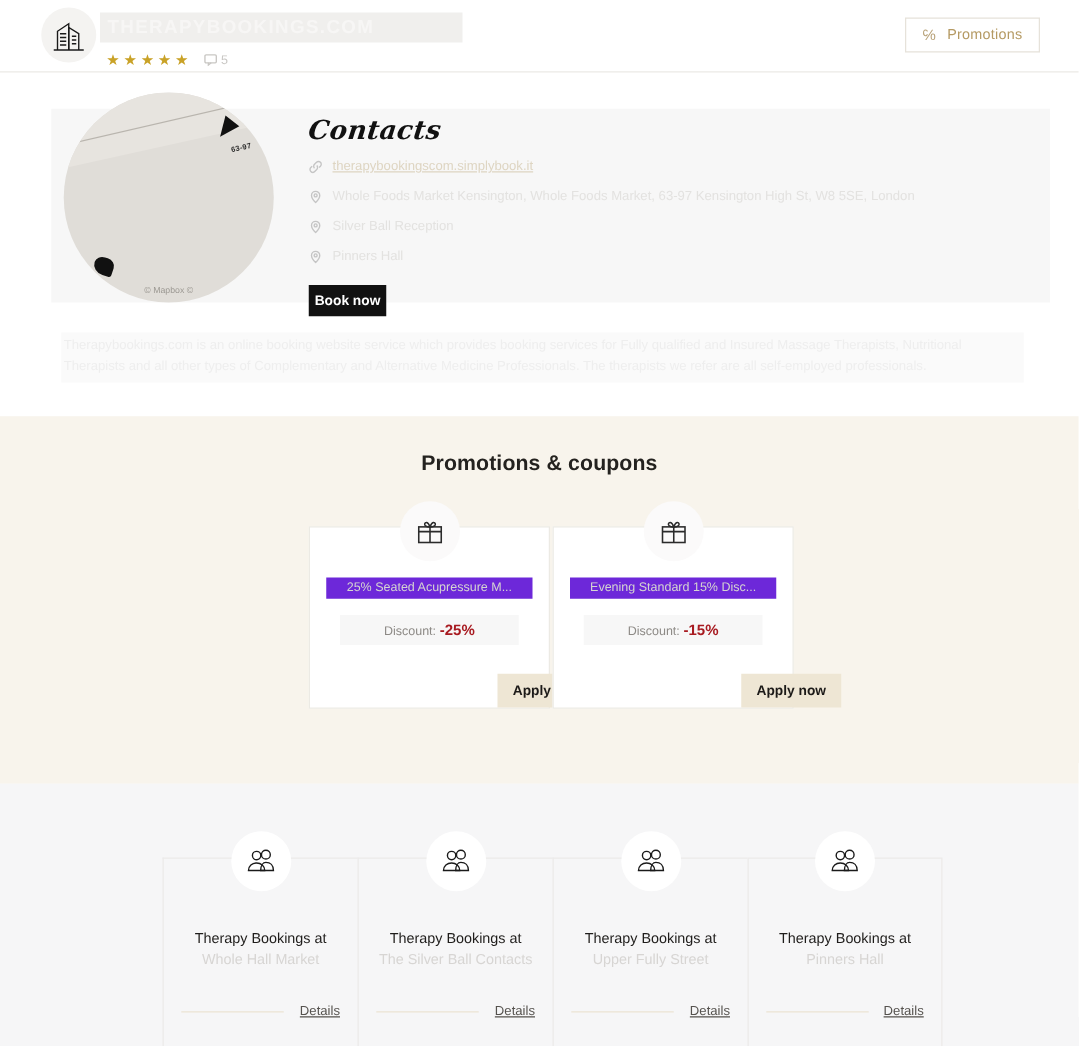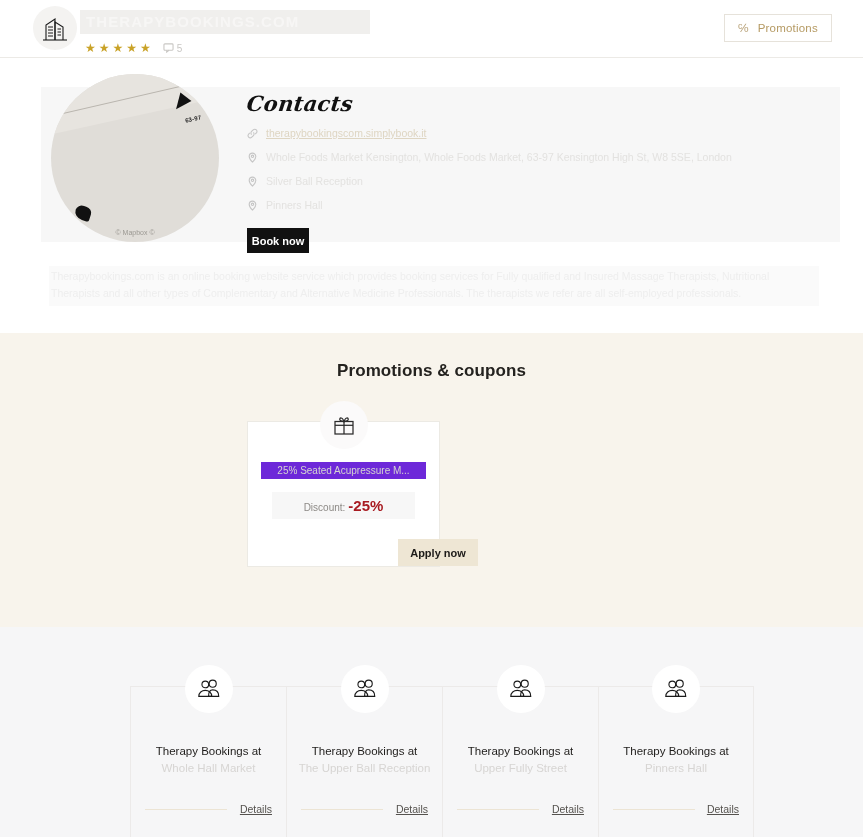"Evening Standard 15% Disc..." div.promo-card { html: none -> <div> <div> <svg> <rect></rect> <path></path> <path></path> <path></path> <path></path> </svg> </div> <div>Evening Standard 15% Disc...</div> <div> <span>Discount:</span><b>-15%</b> </div> <button>Apply now</button> </div> }
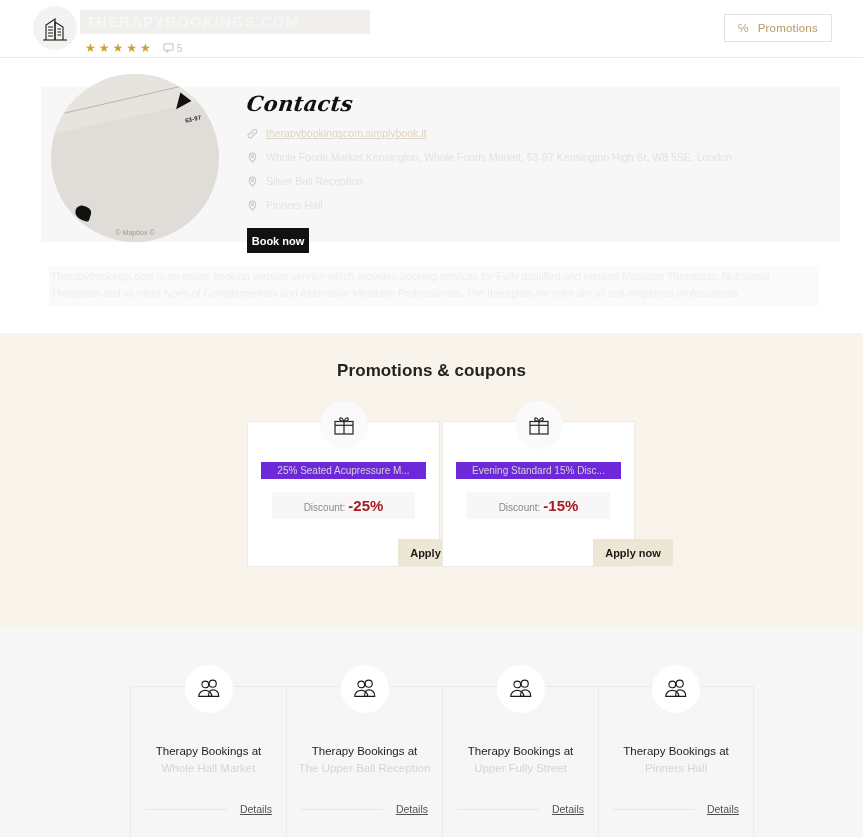"-25%" .promo-discount b { font-size: 15px -> 12px }
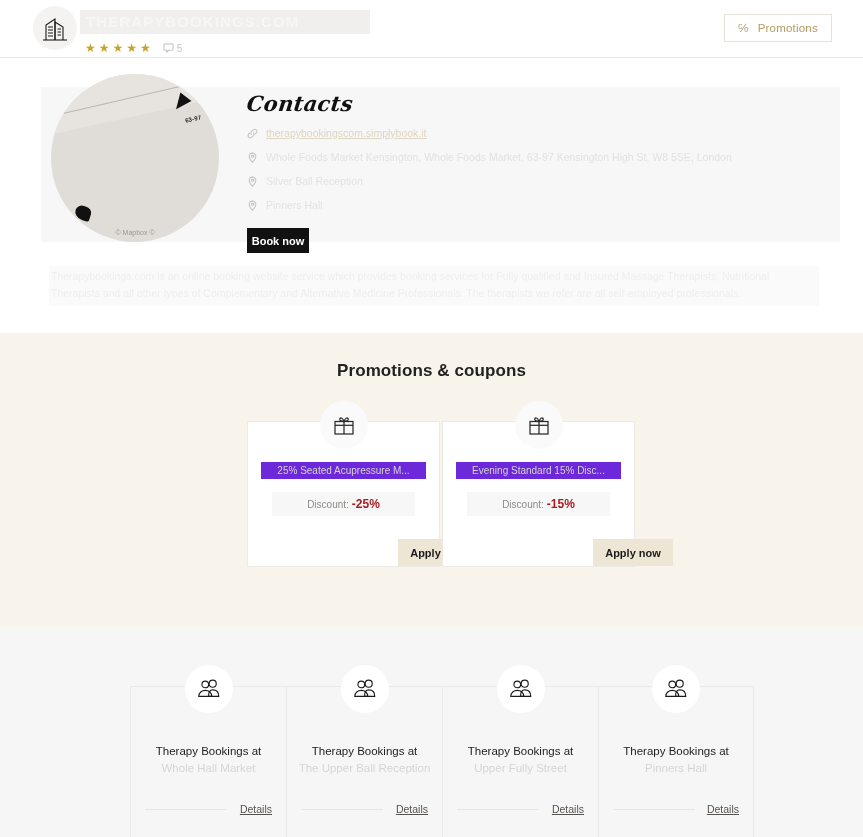"The Upper Ball Reception" div.team-sub { text: Upper Ball Reception -> Silver Ball Contacts }
